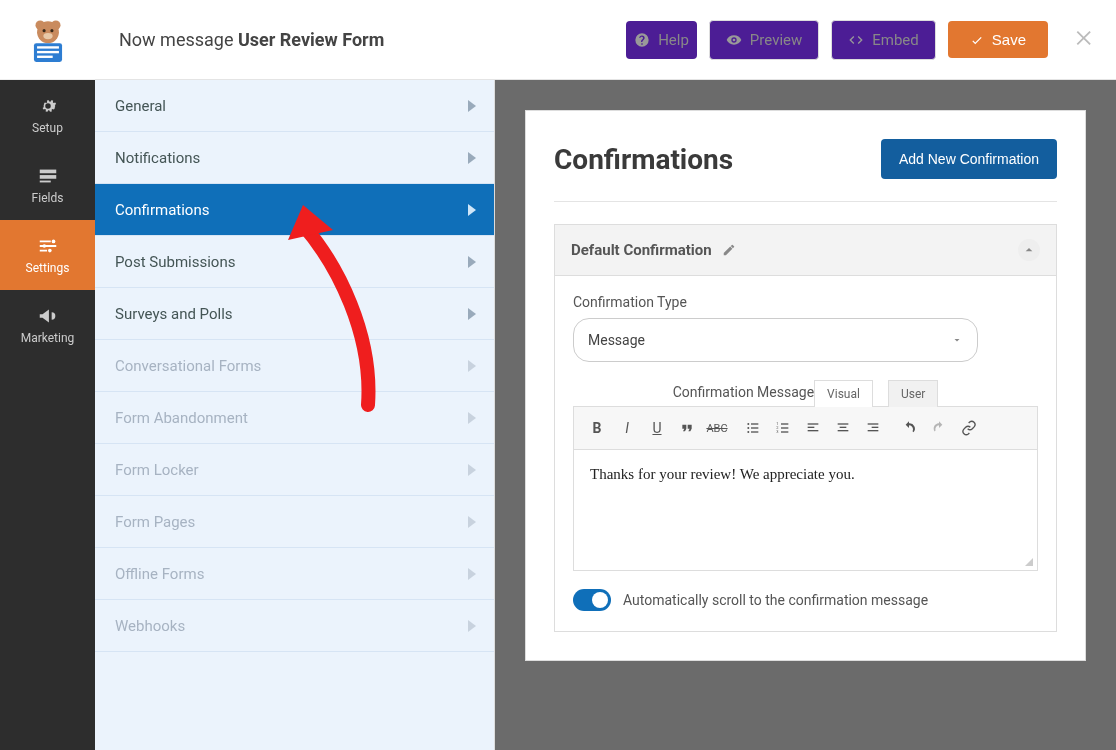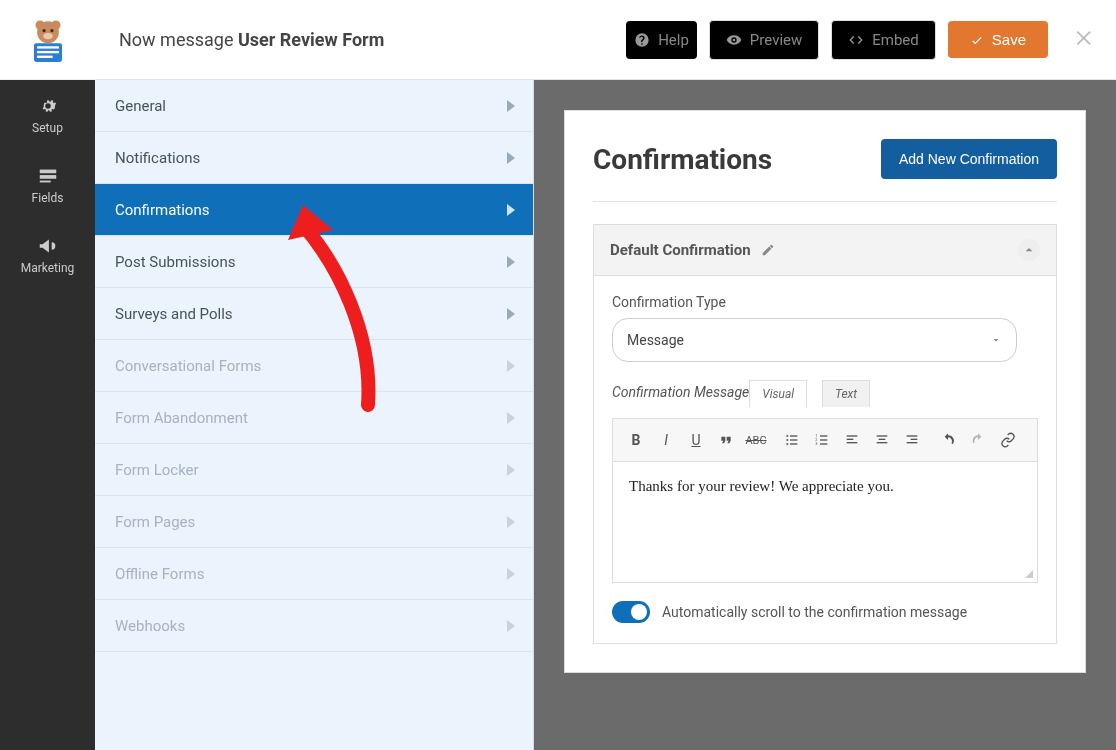"Help" .icon-btn { background: #000000 -> #4c1d95 }
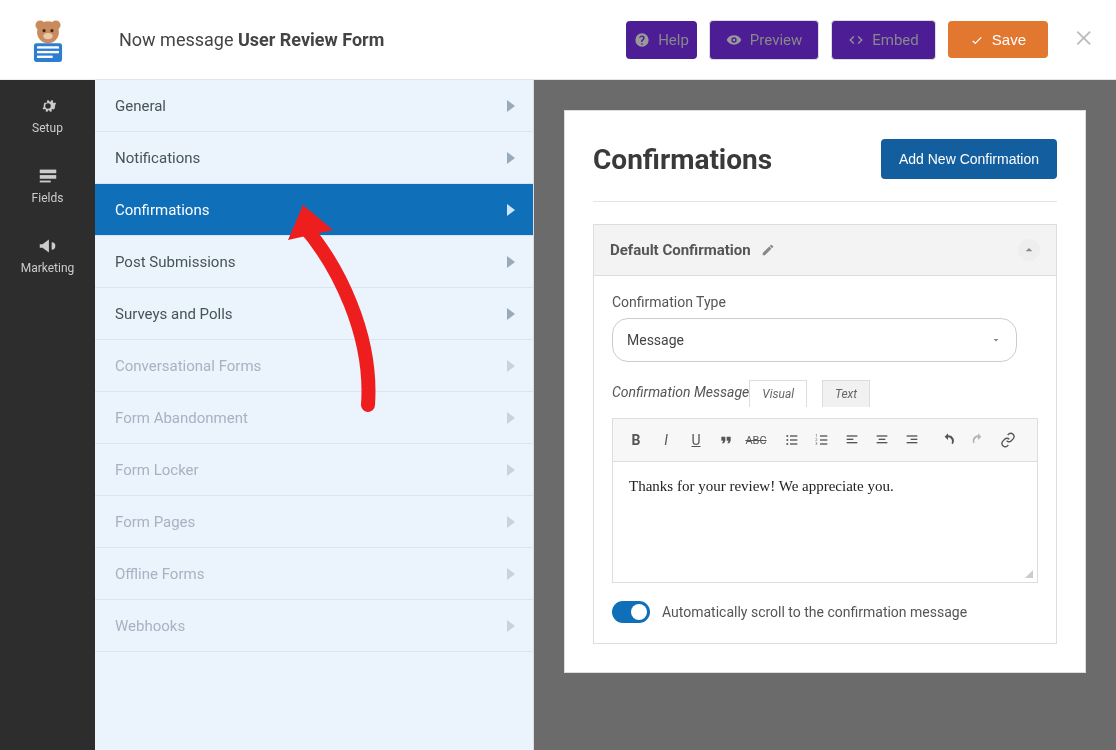"General" .submenu { width: 439px -> 400px }
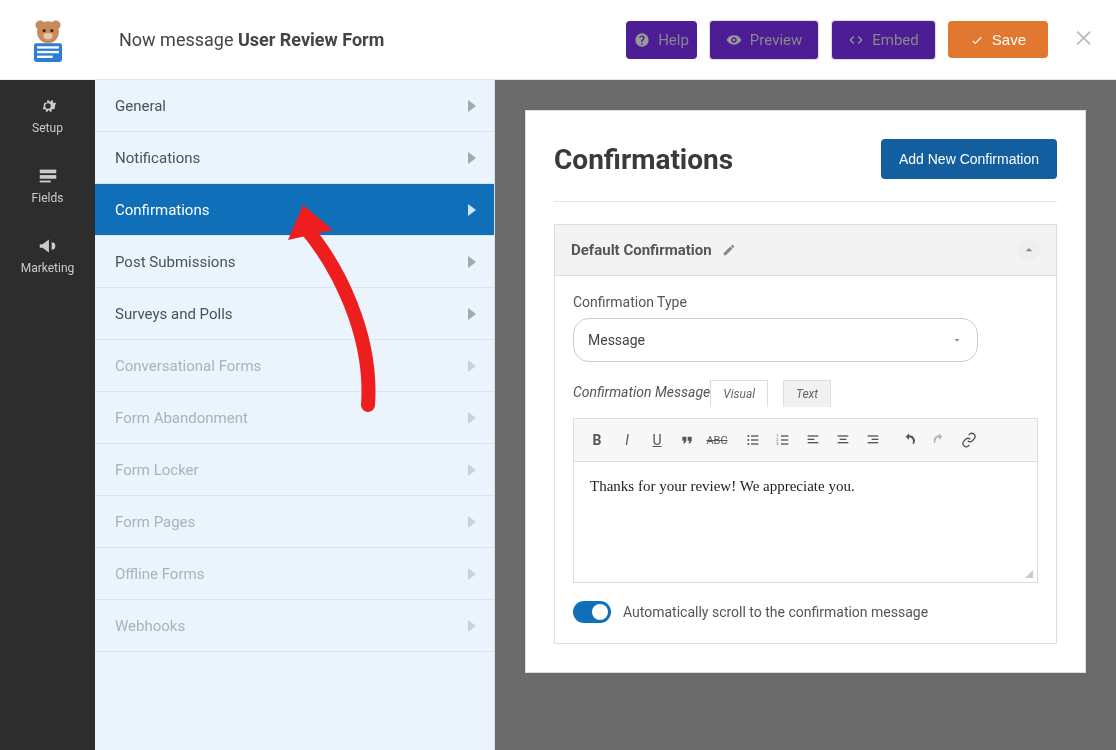"Settings" div.rail-item { html: none -> <div> <svg> <path></path> <circle></circle> <circle></circle> <circle></circle> </svg> <span>Settings</span> </div> }
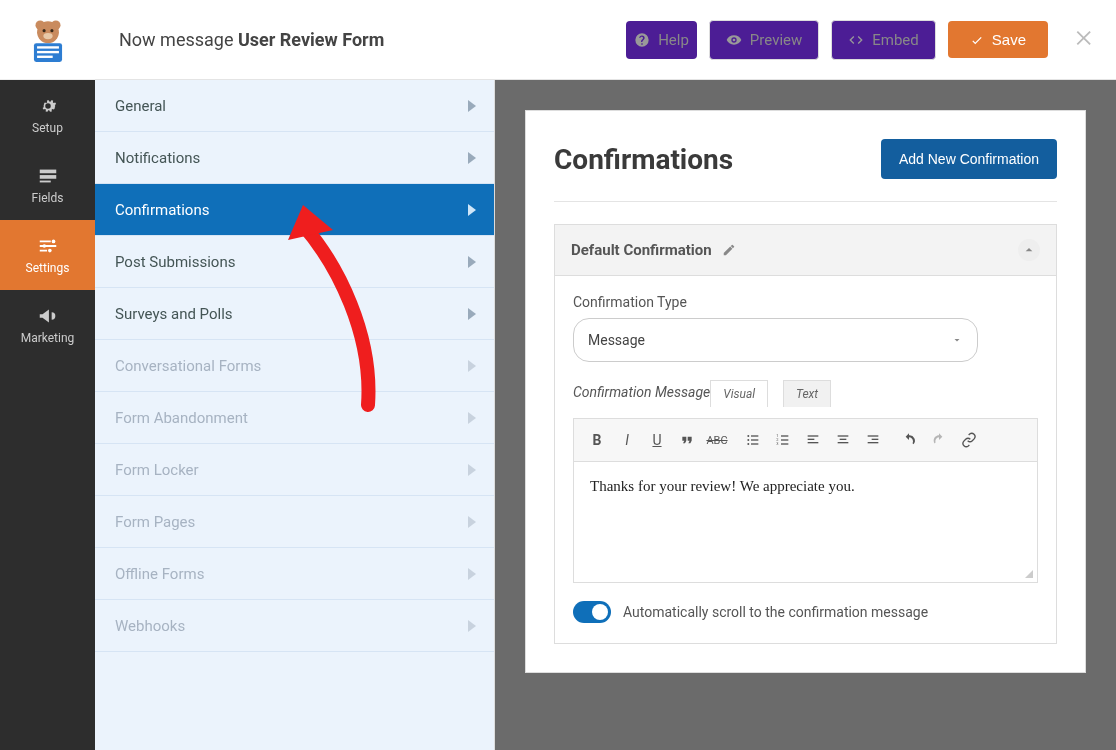"Confirmation Message" .label-row { font-style: italic -> none; justify-content: flex-start -> center; margin-bottom: 12px -> 0 }
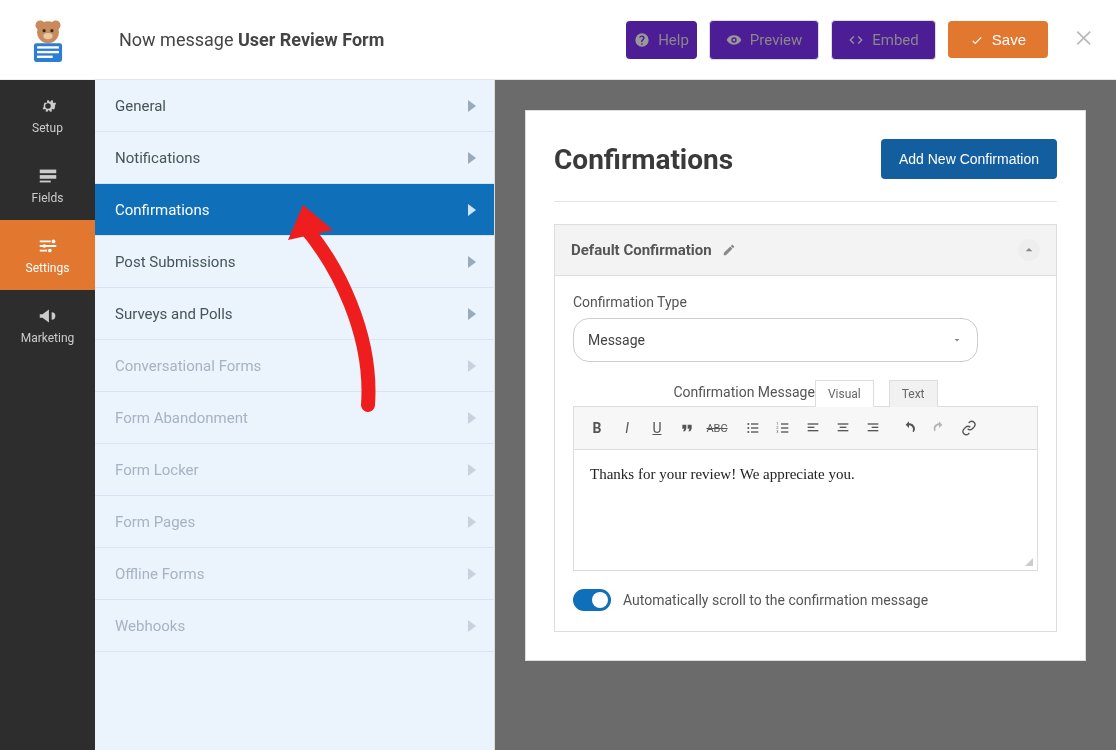"Text" div.tab { text: Text -> User }
